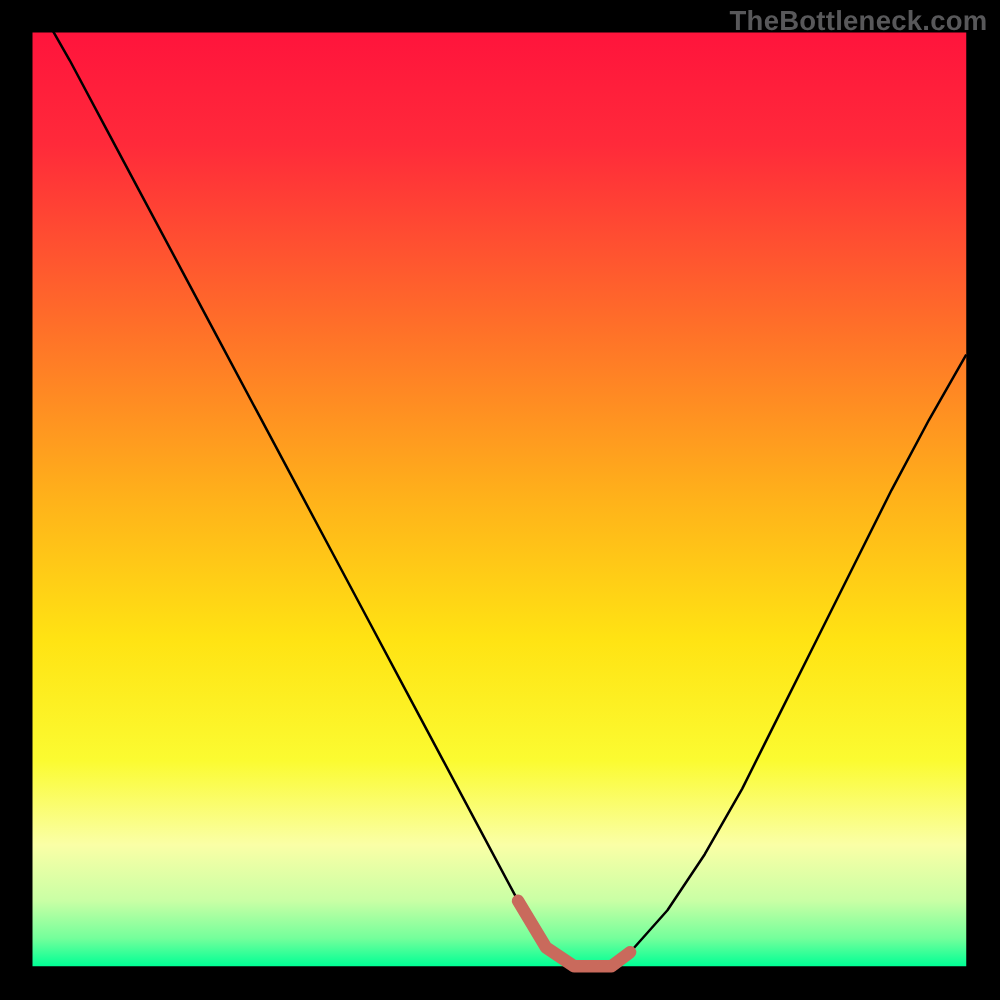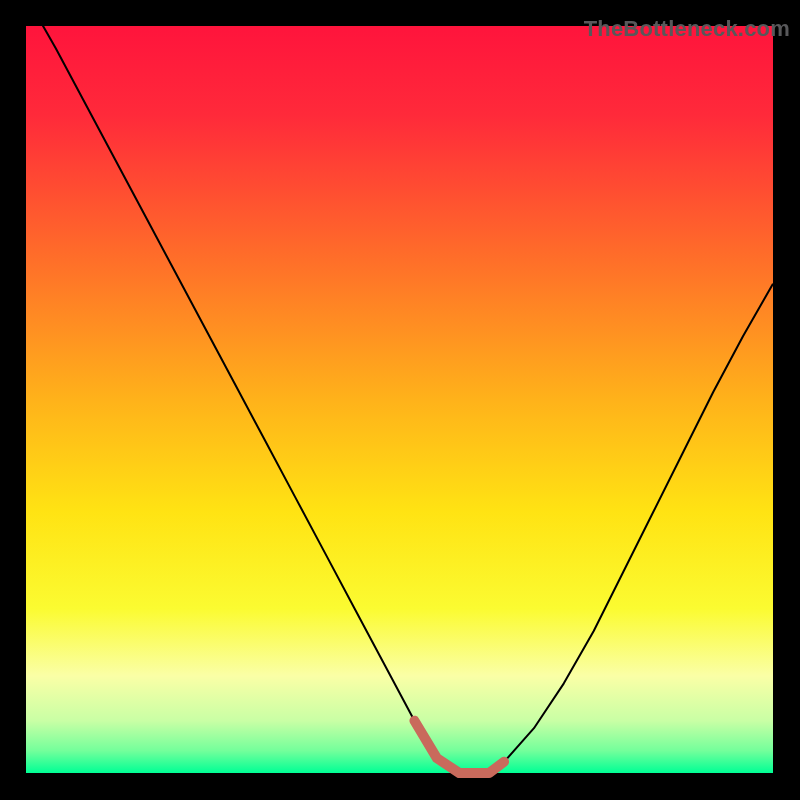"TheBottleneck.com" .watermark { top: 16px -> 4px }
